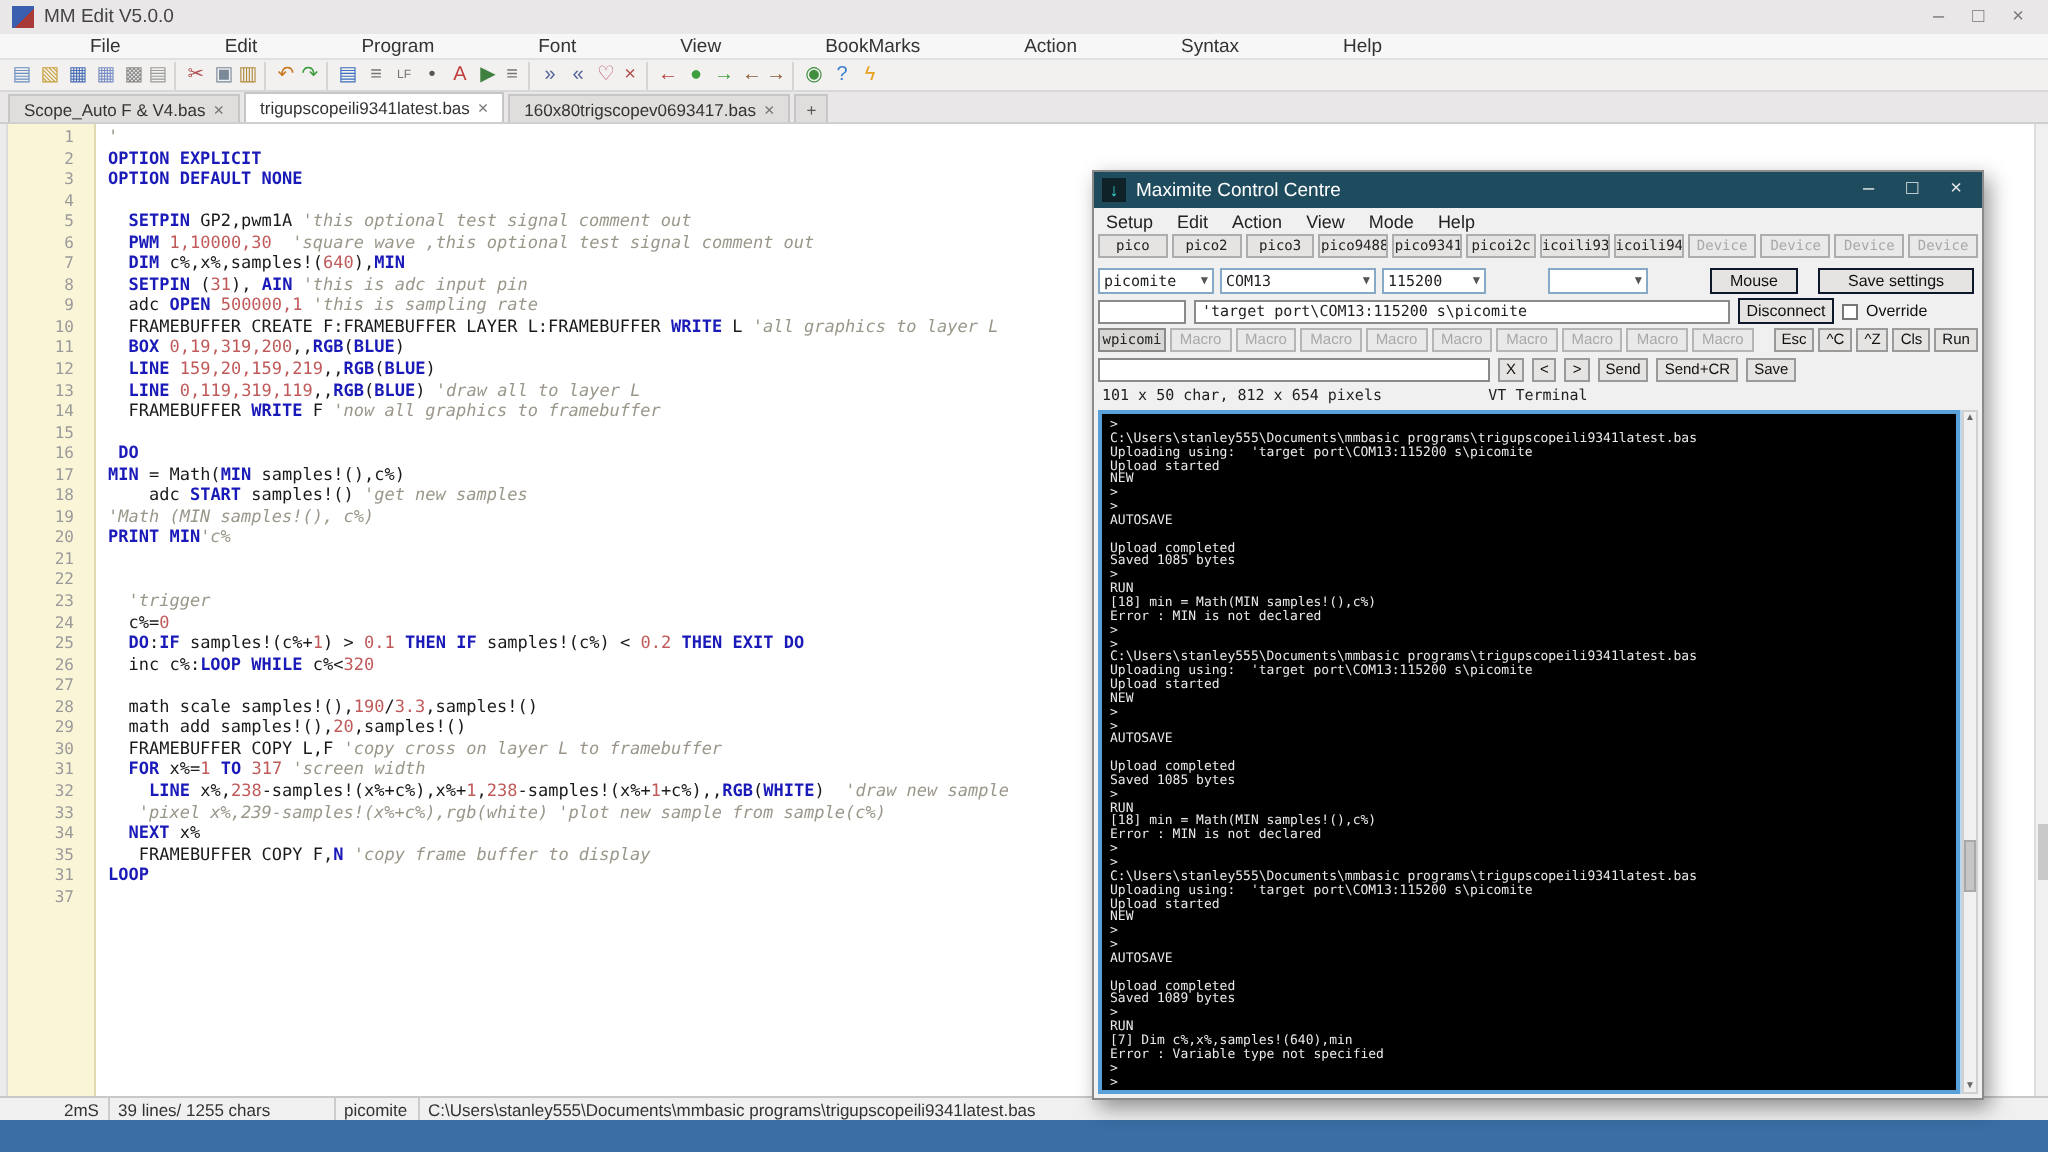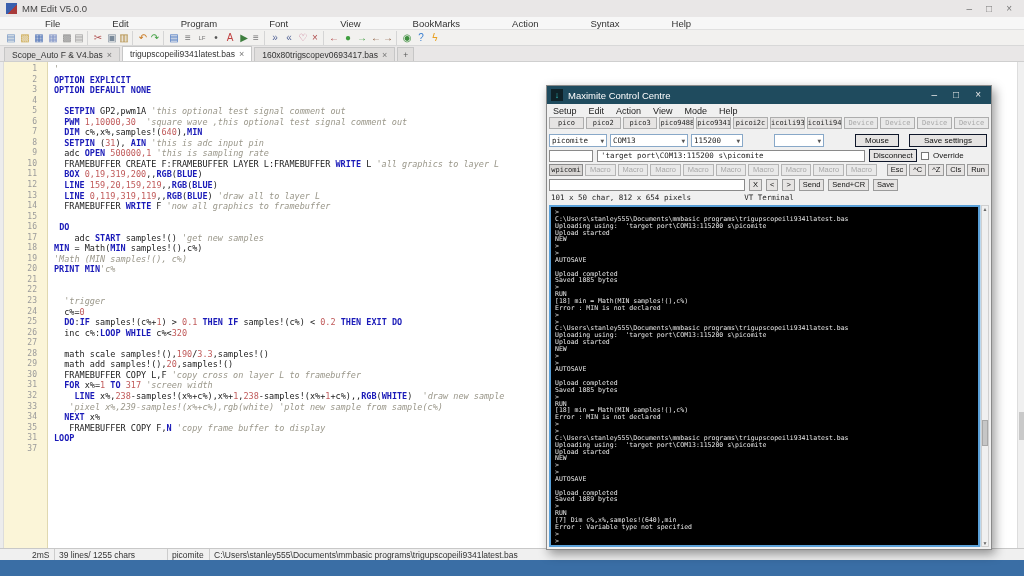"adc START samples!() 'get new" div.cl { order: before "MIN = Math(MIN samples!(),c%)" -> after "MIN = Math(MIN samples!(),c%)" }
